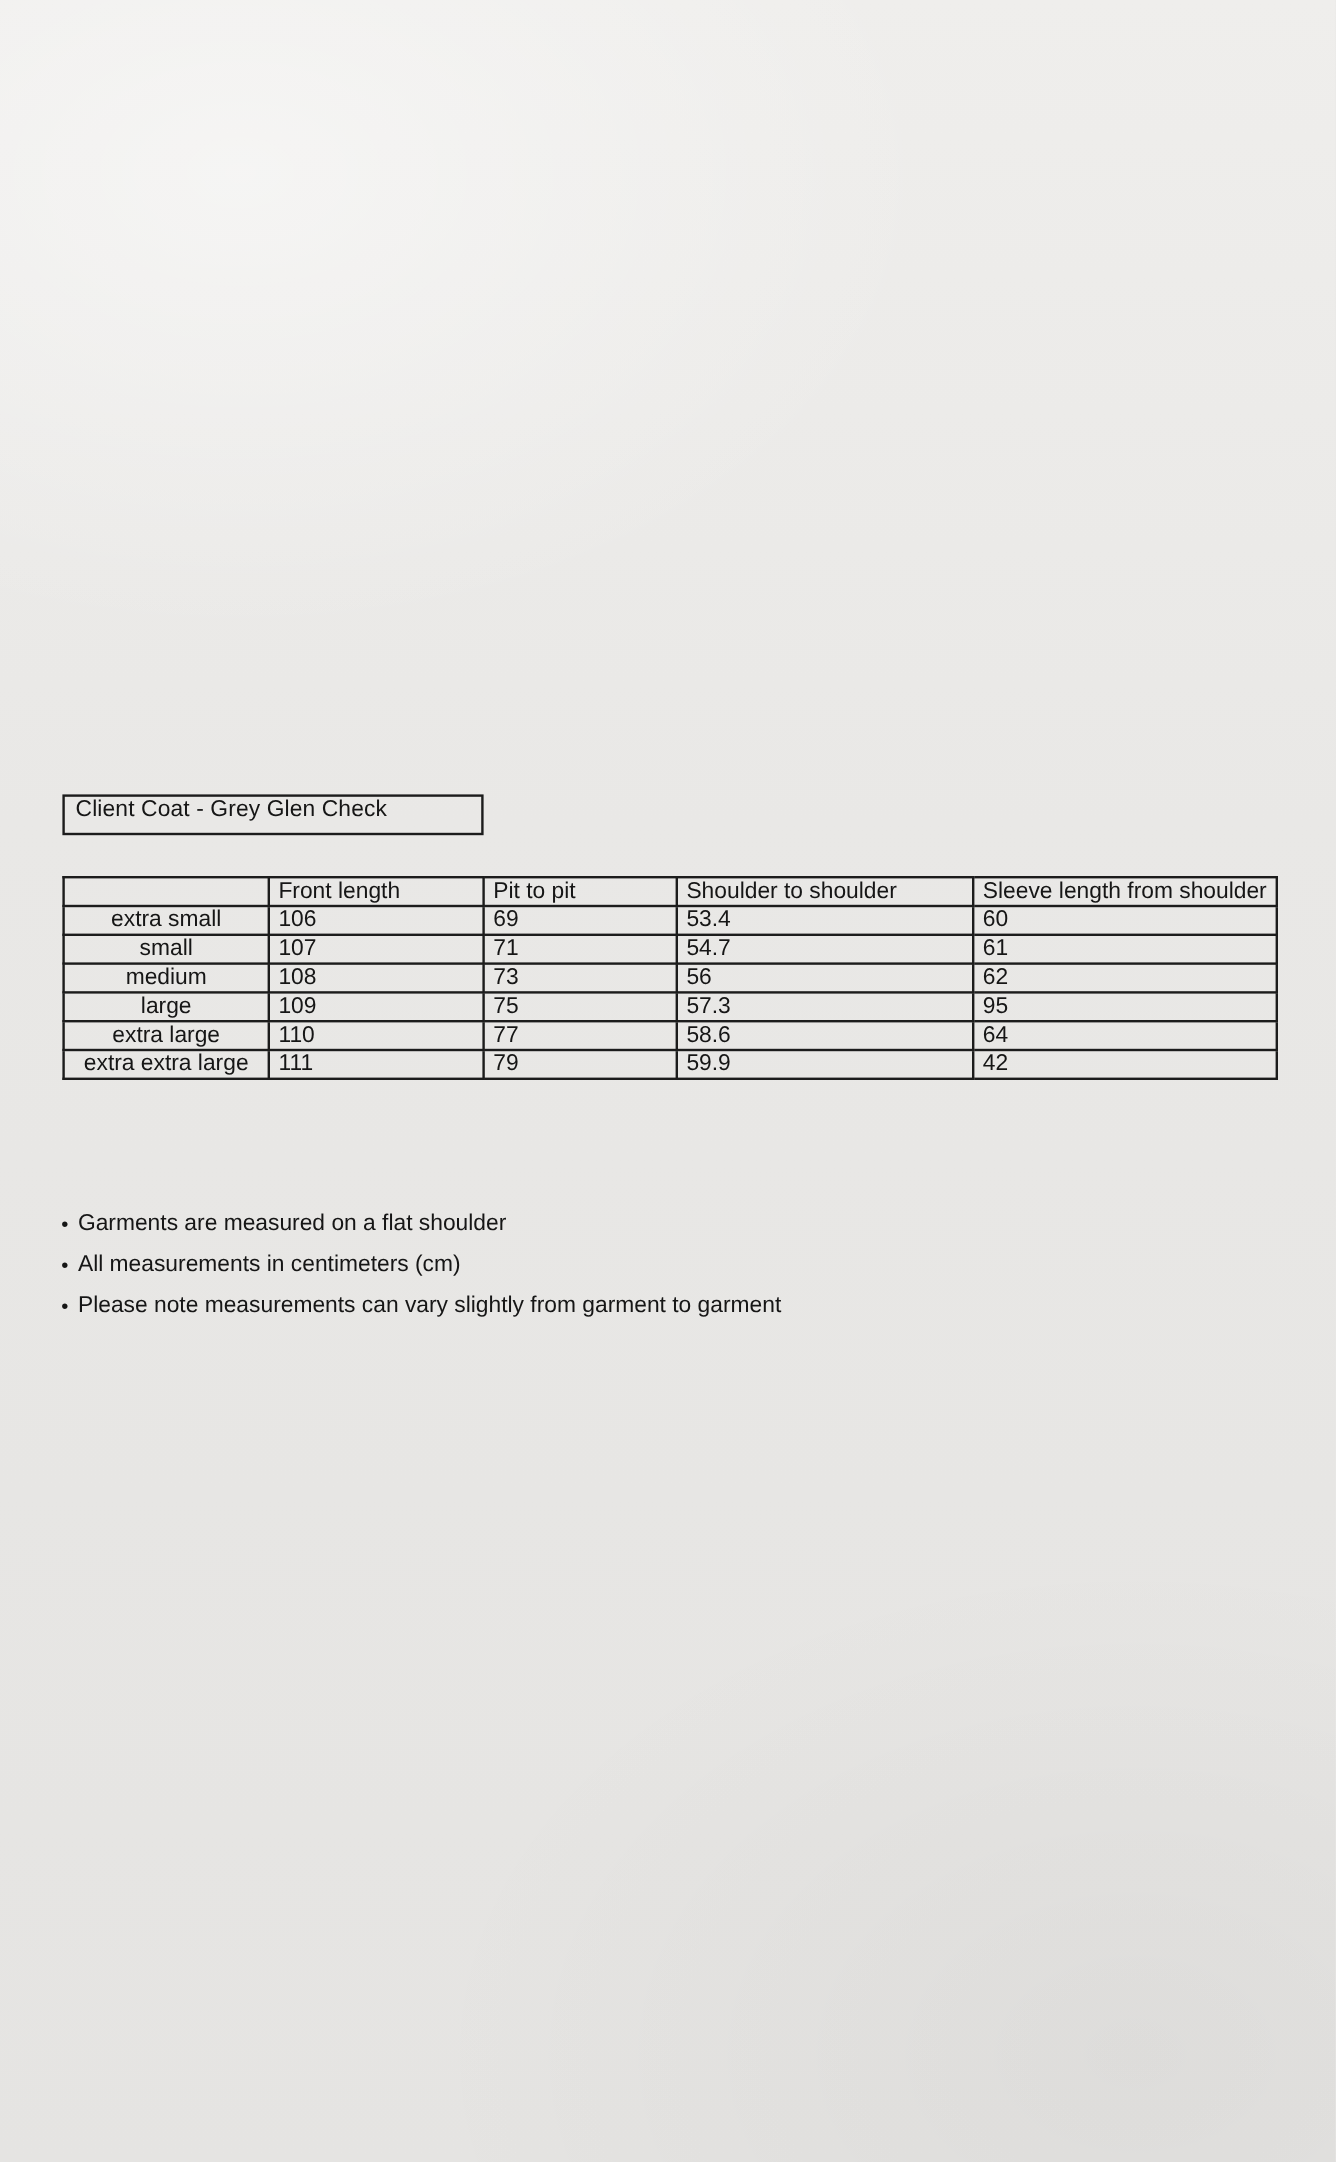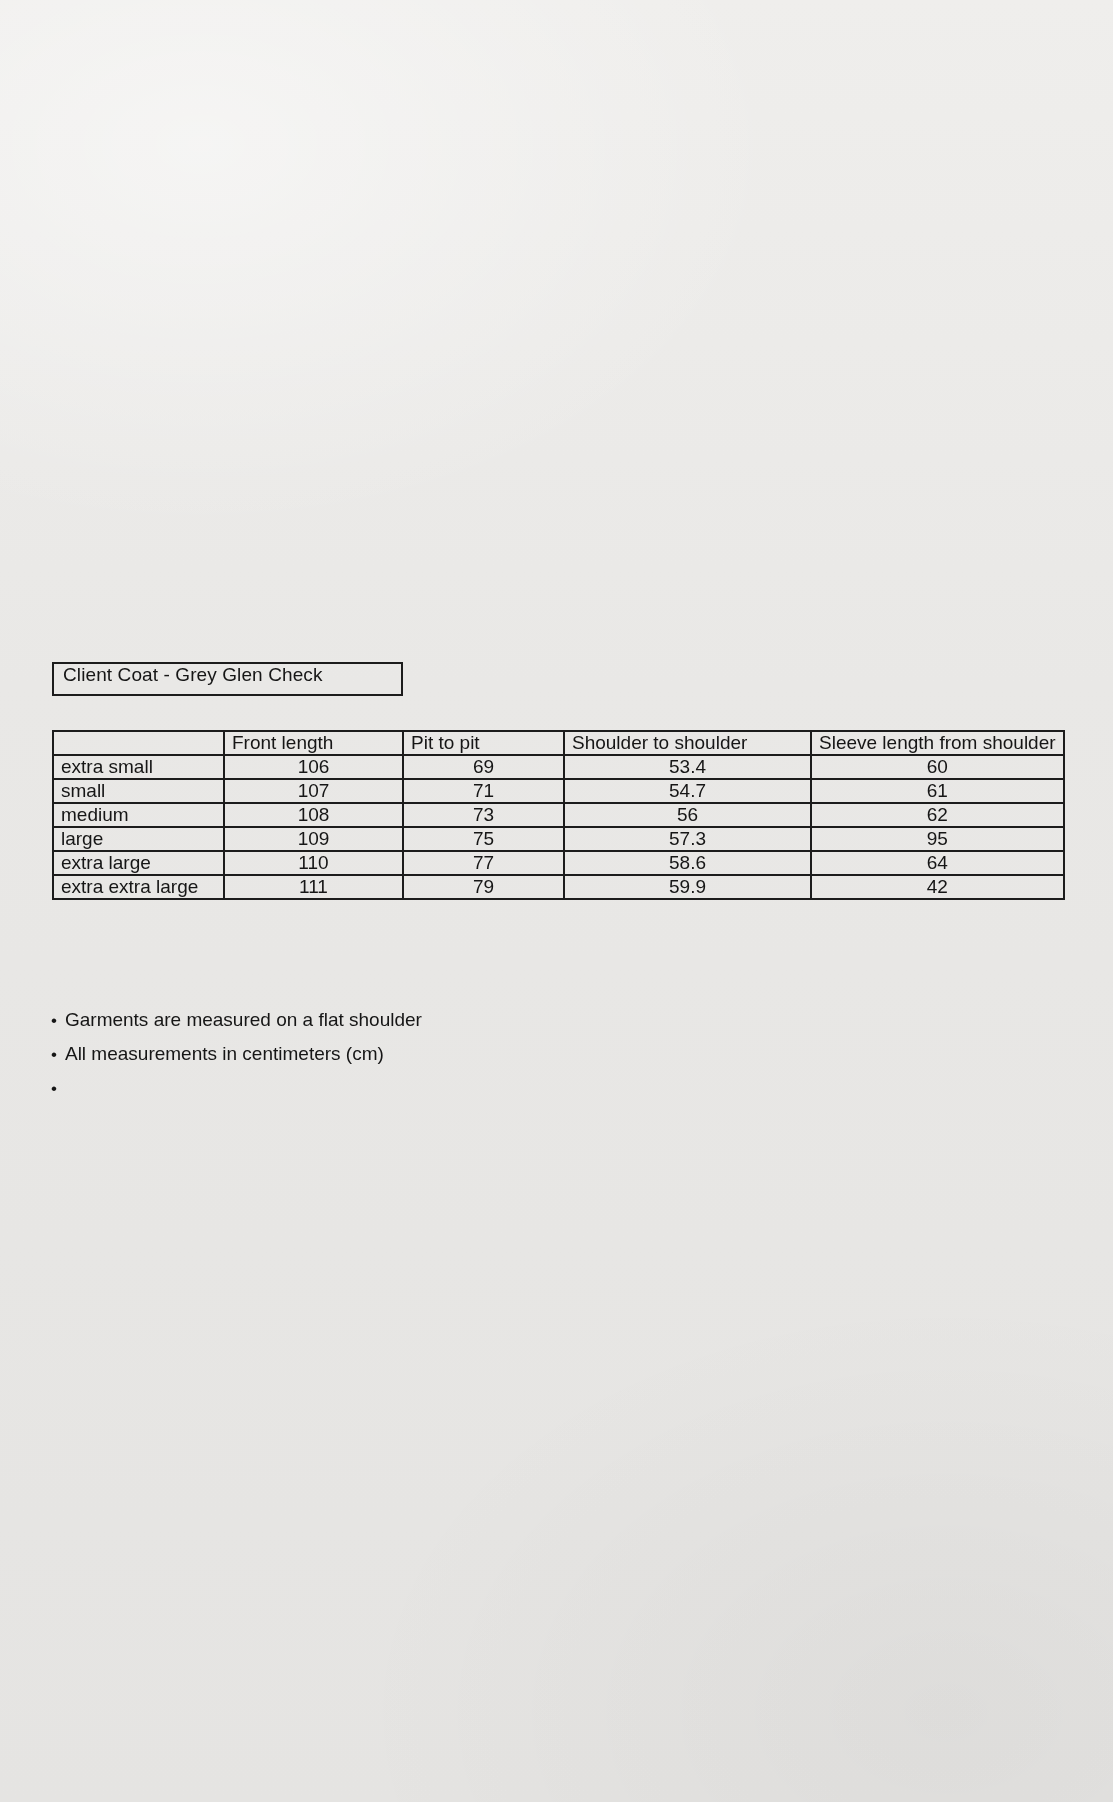"extra small" td.cell-size { text-align: left -> center }
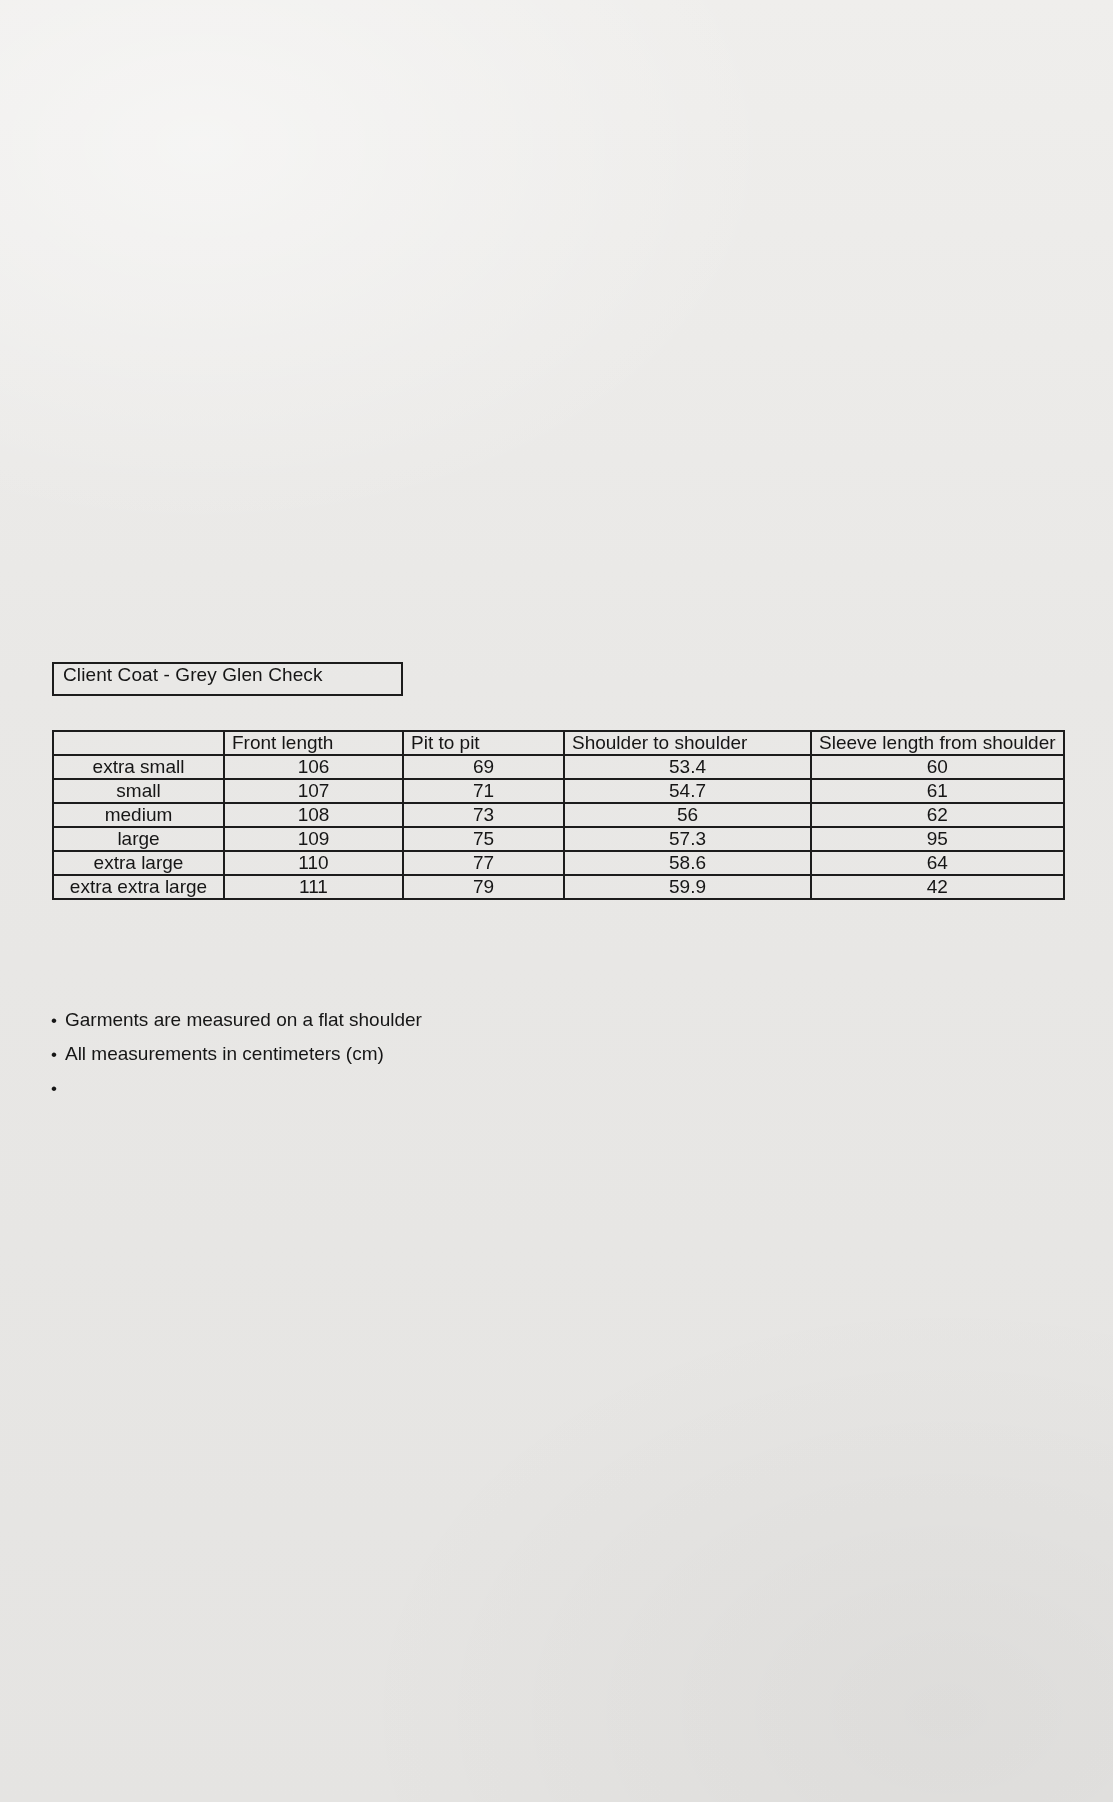"106" td.cell-num { text-align: center -> left }
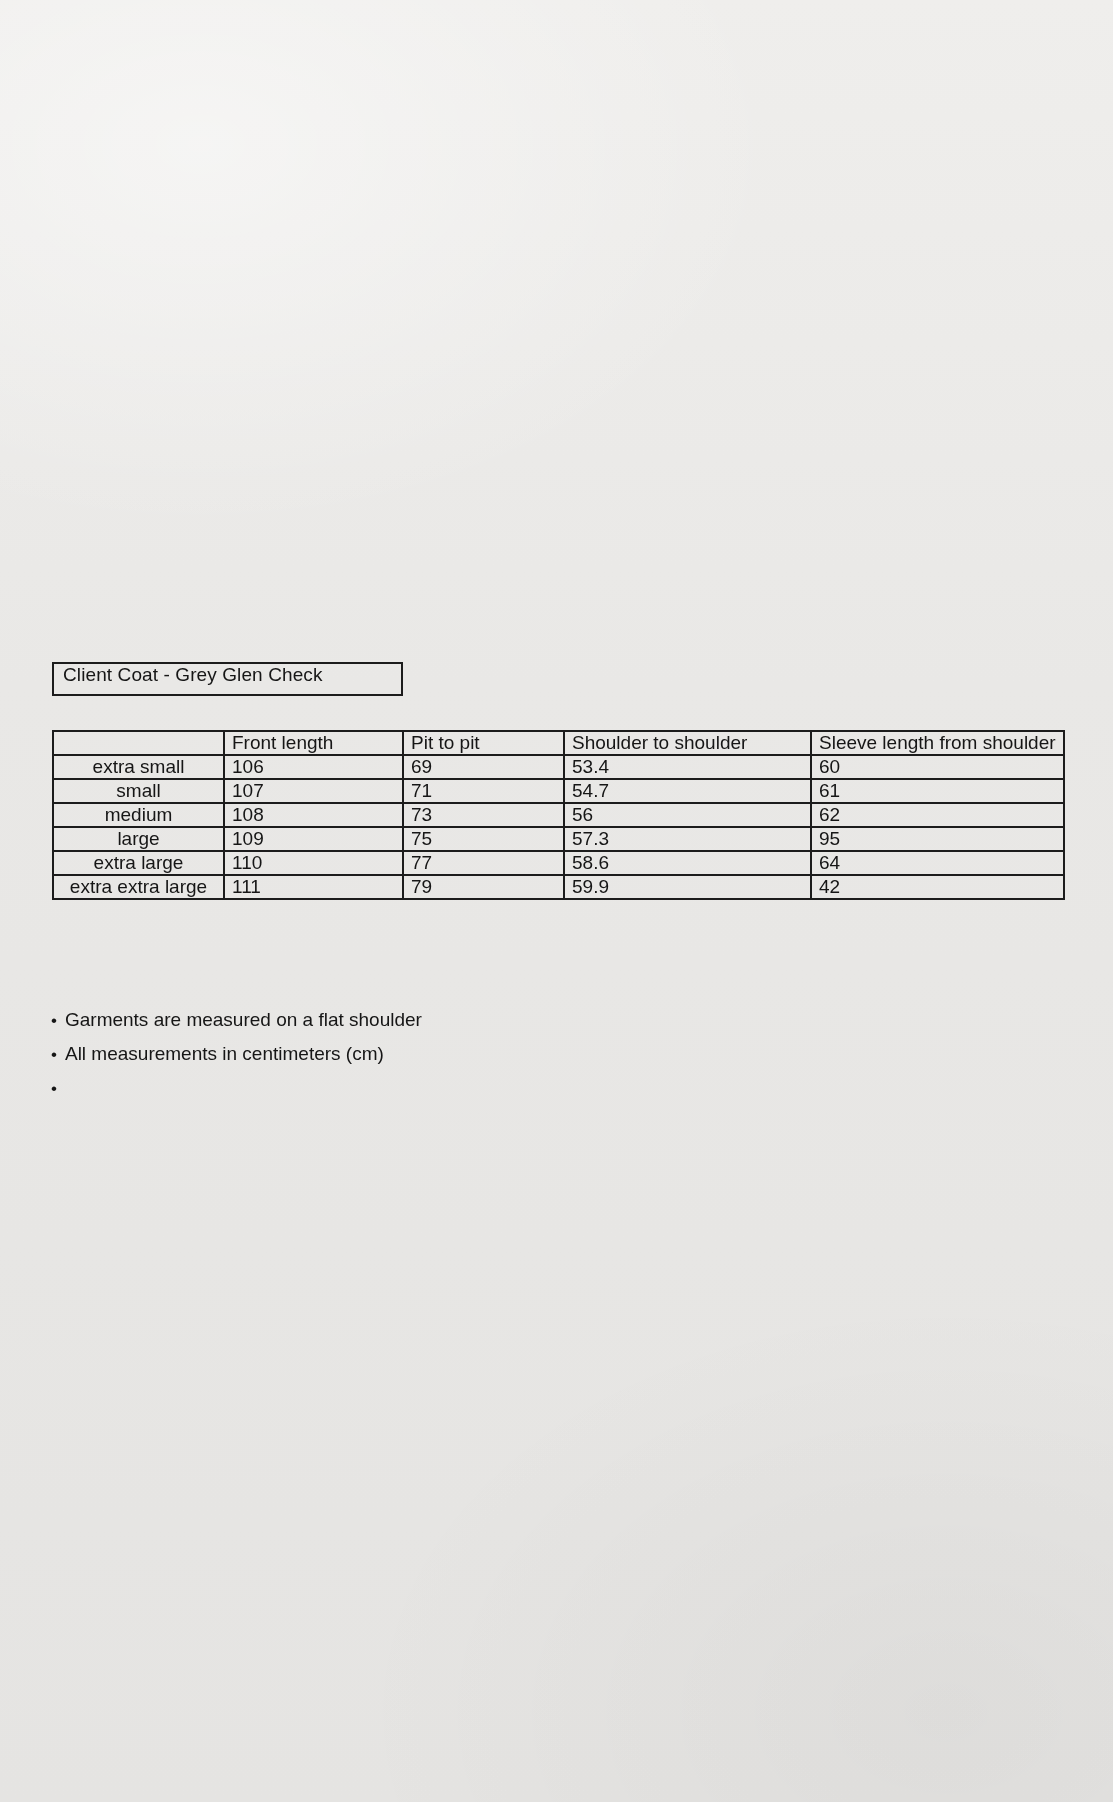"Please note measurements can vary" span { html: none -> <span>Please note measurements can vary slightly from garment to garment</span> }
